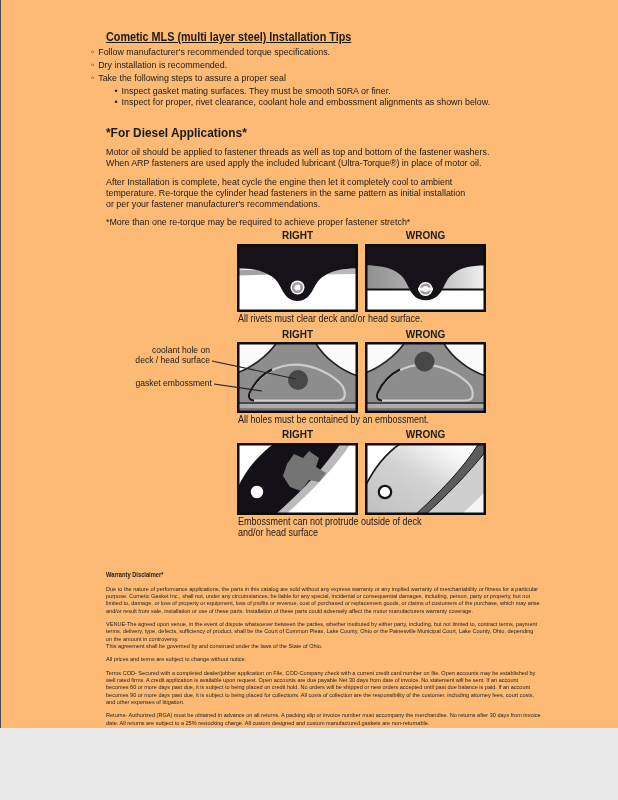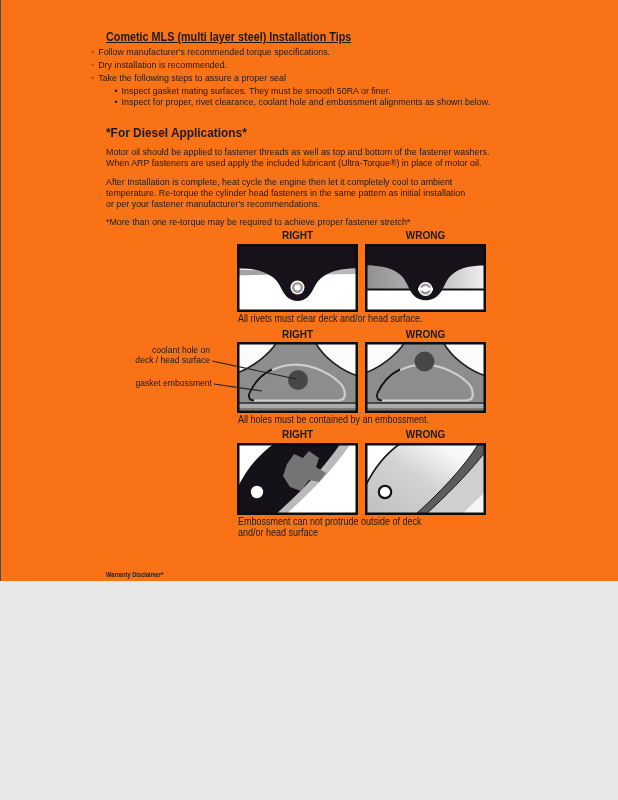"Cometic MLS (multi layer steel)" .page { background: #f97316 -> #fdba74; height: 581px -> 728px }
